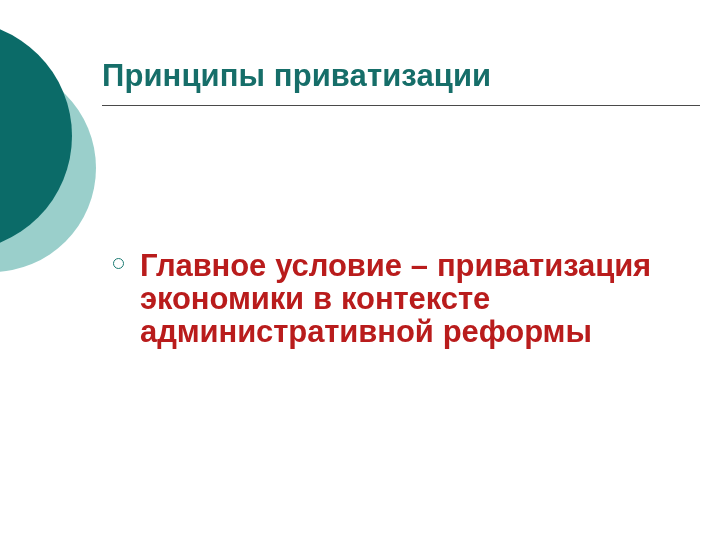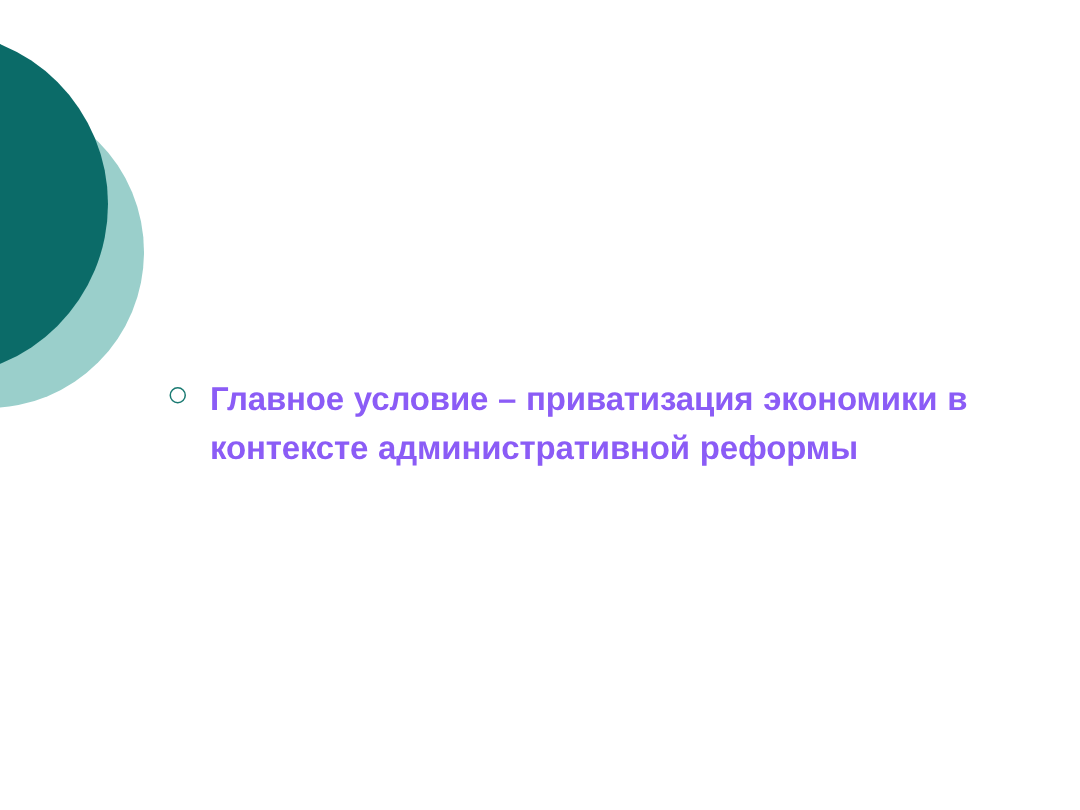"Принципы приватизации" div.title-area { html: none -> <div> <h1>Принципы приватизации</h1> <div></div> </div> }
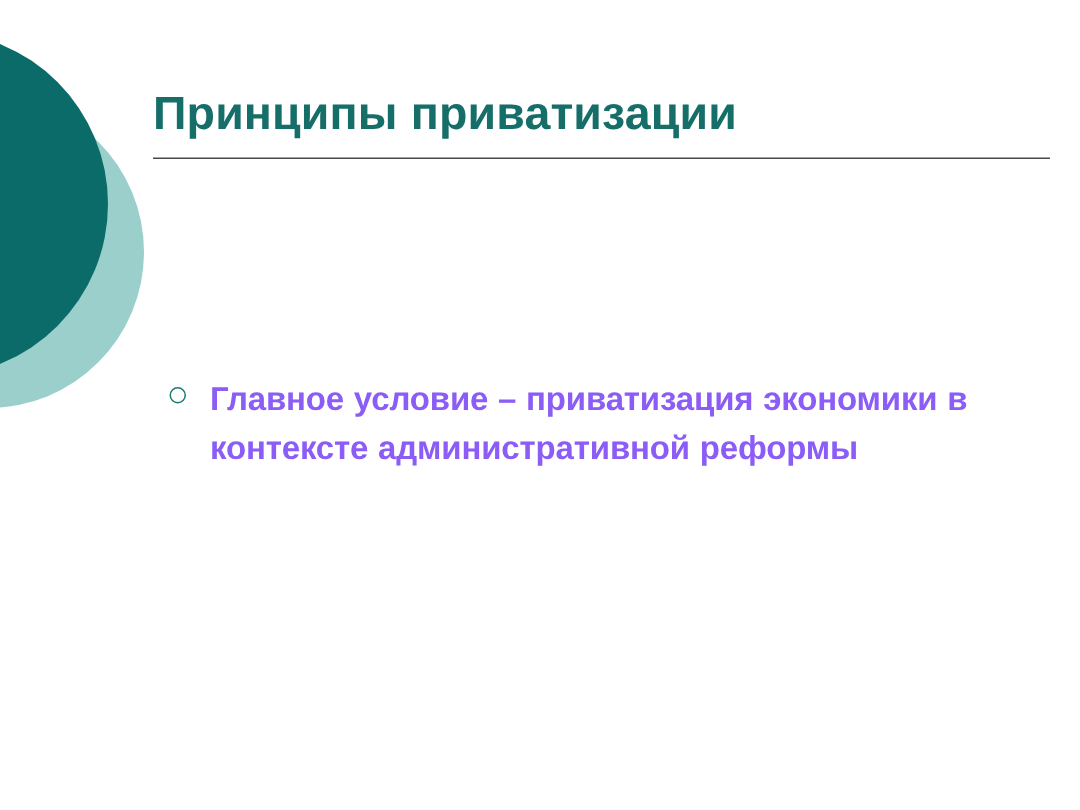"Главное условие – приватизация экономики" .bullet-text { color: #8b5cf6 -> #b91c1c; font-size: 22px -> 31px }
